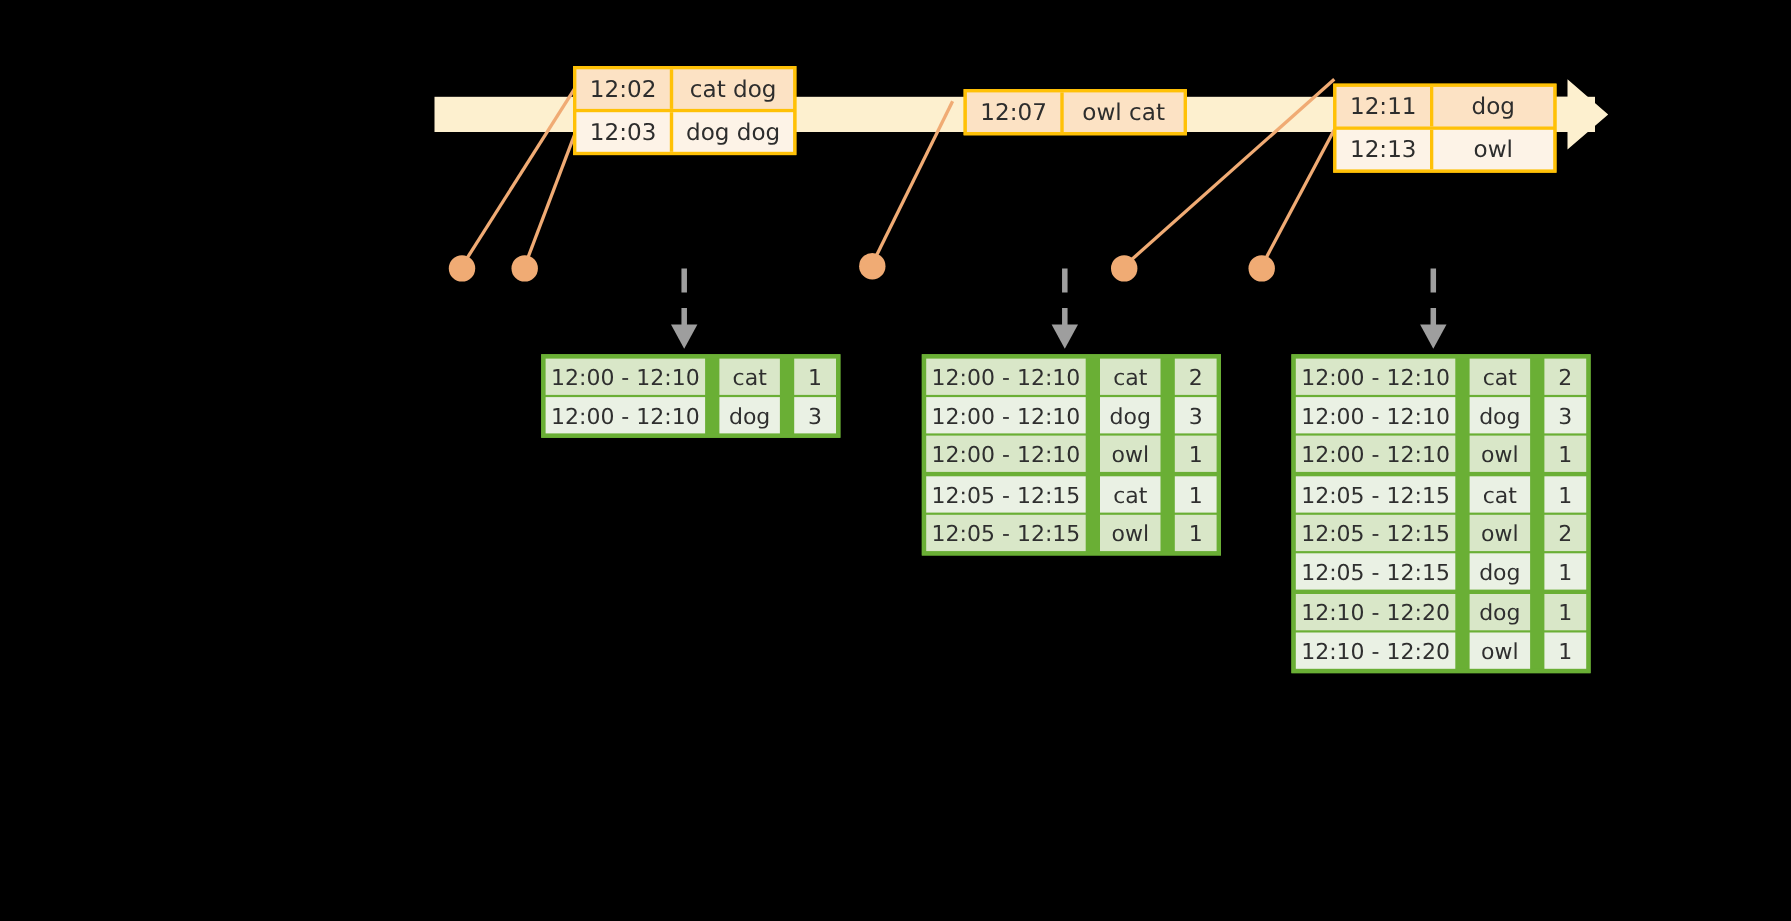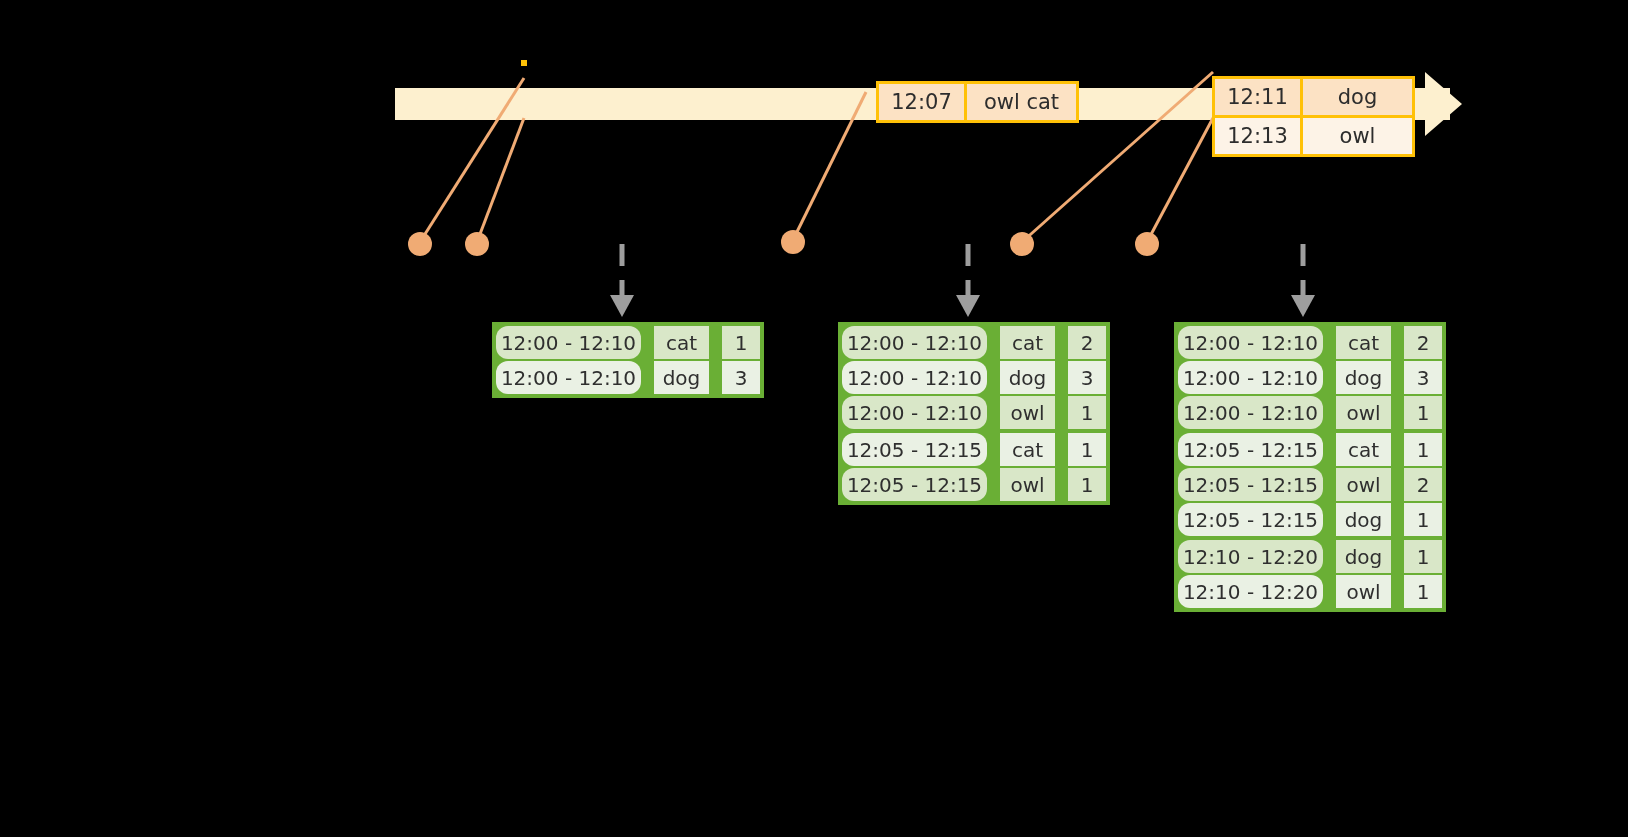"12:02" div.event-row { html: none -> <div> <div>12:02</div> <div>cat dog</div> </div> }
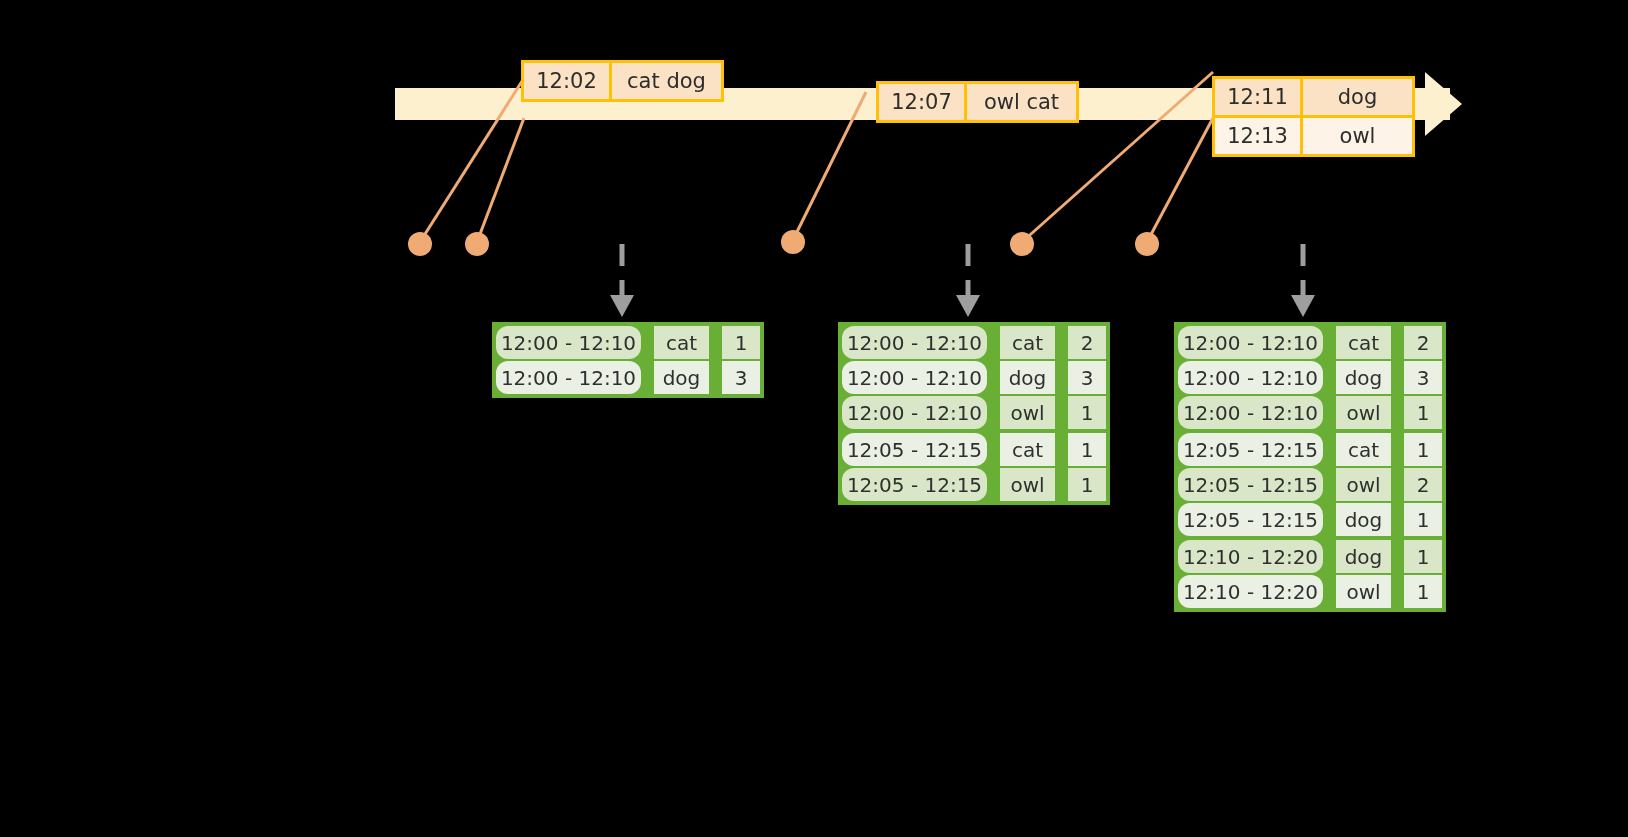"12:03" div.event-row { html: none -> <div> <div>12:03</div> <div>dog dog</div> </div> }
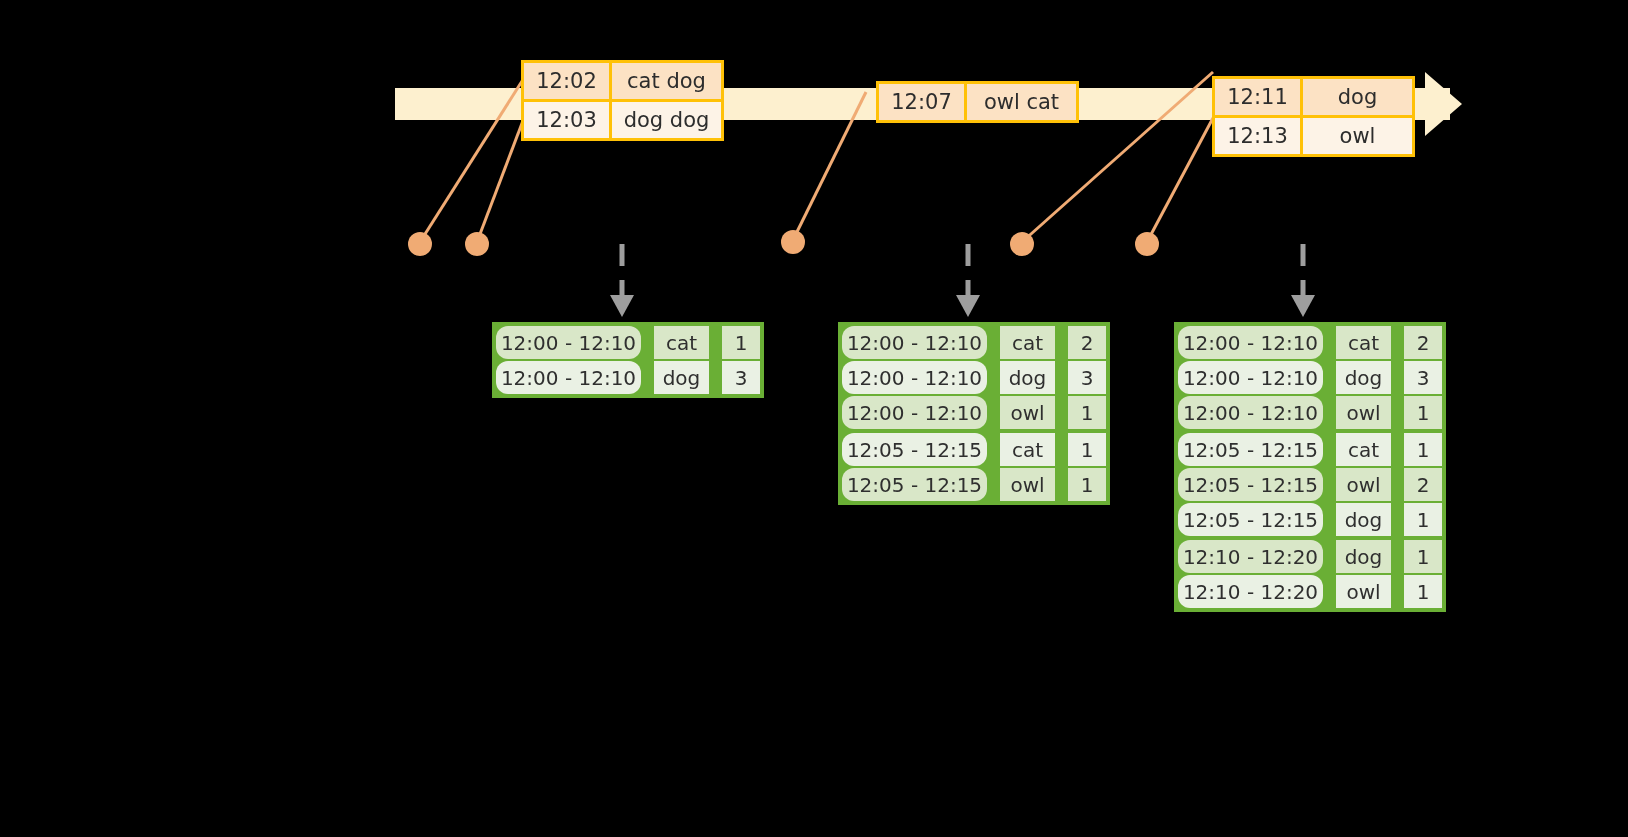"12:00 - 12:10" .agg-cell.c-win { border-radius: 12px -> none }
